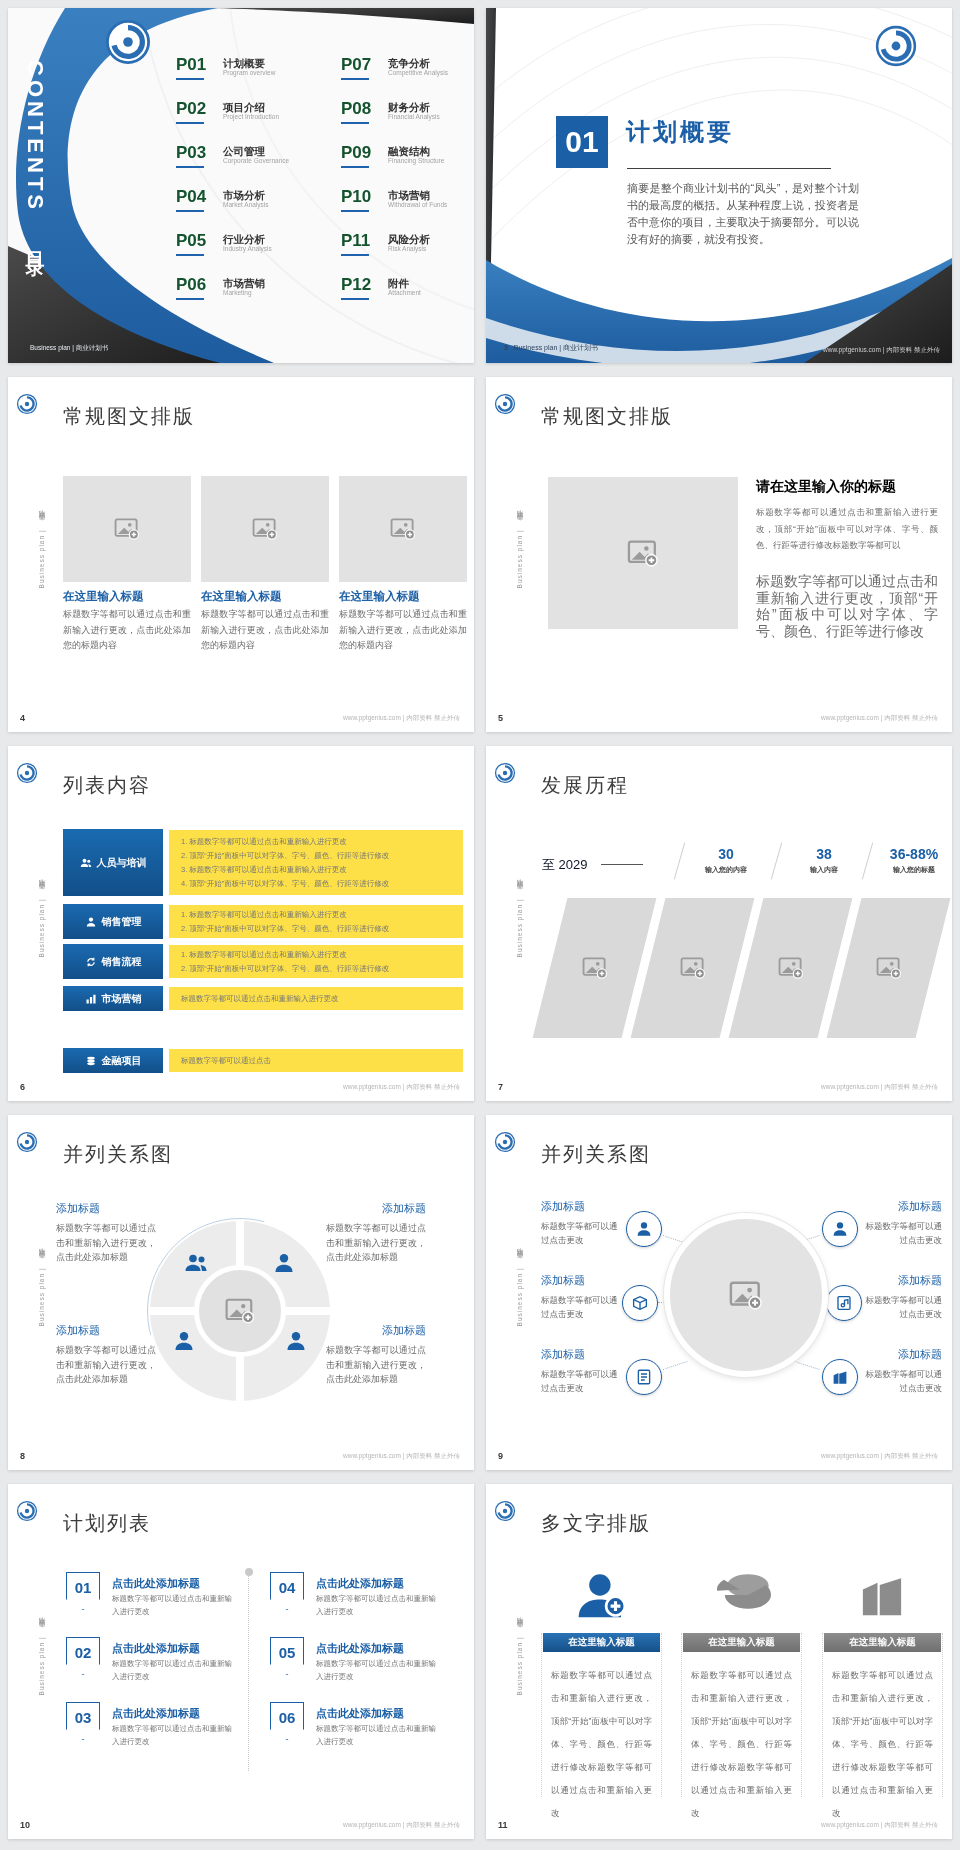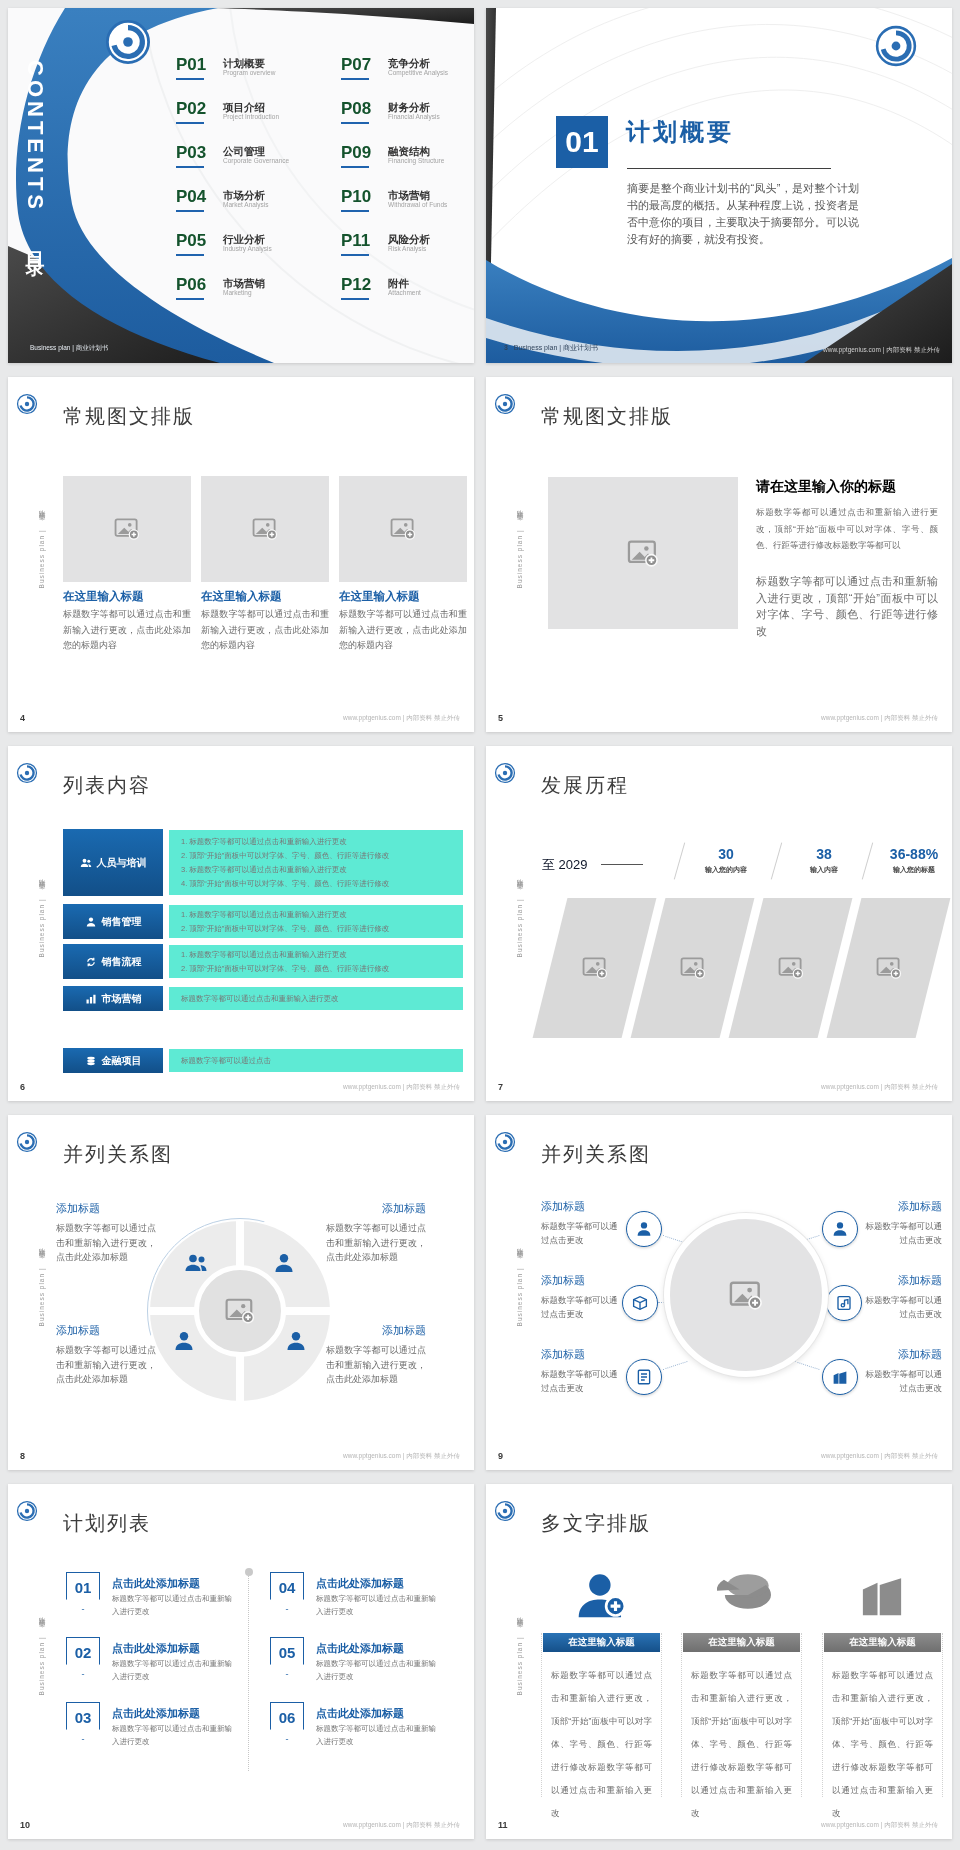"标题数字等都可以通过点击和重新输入进行更改，顶部“开始”面板中可以对字体、字号、颜色、行距等进行修改" div.bodytxt { font-size: 11px -> 14px }
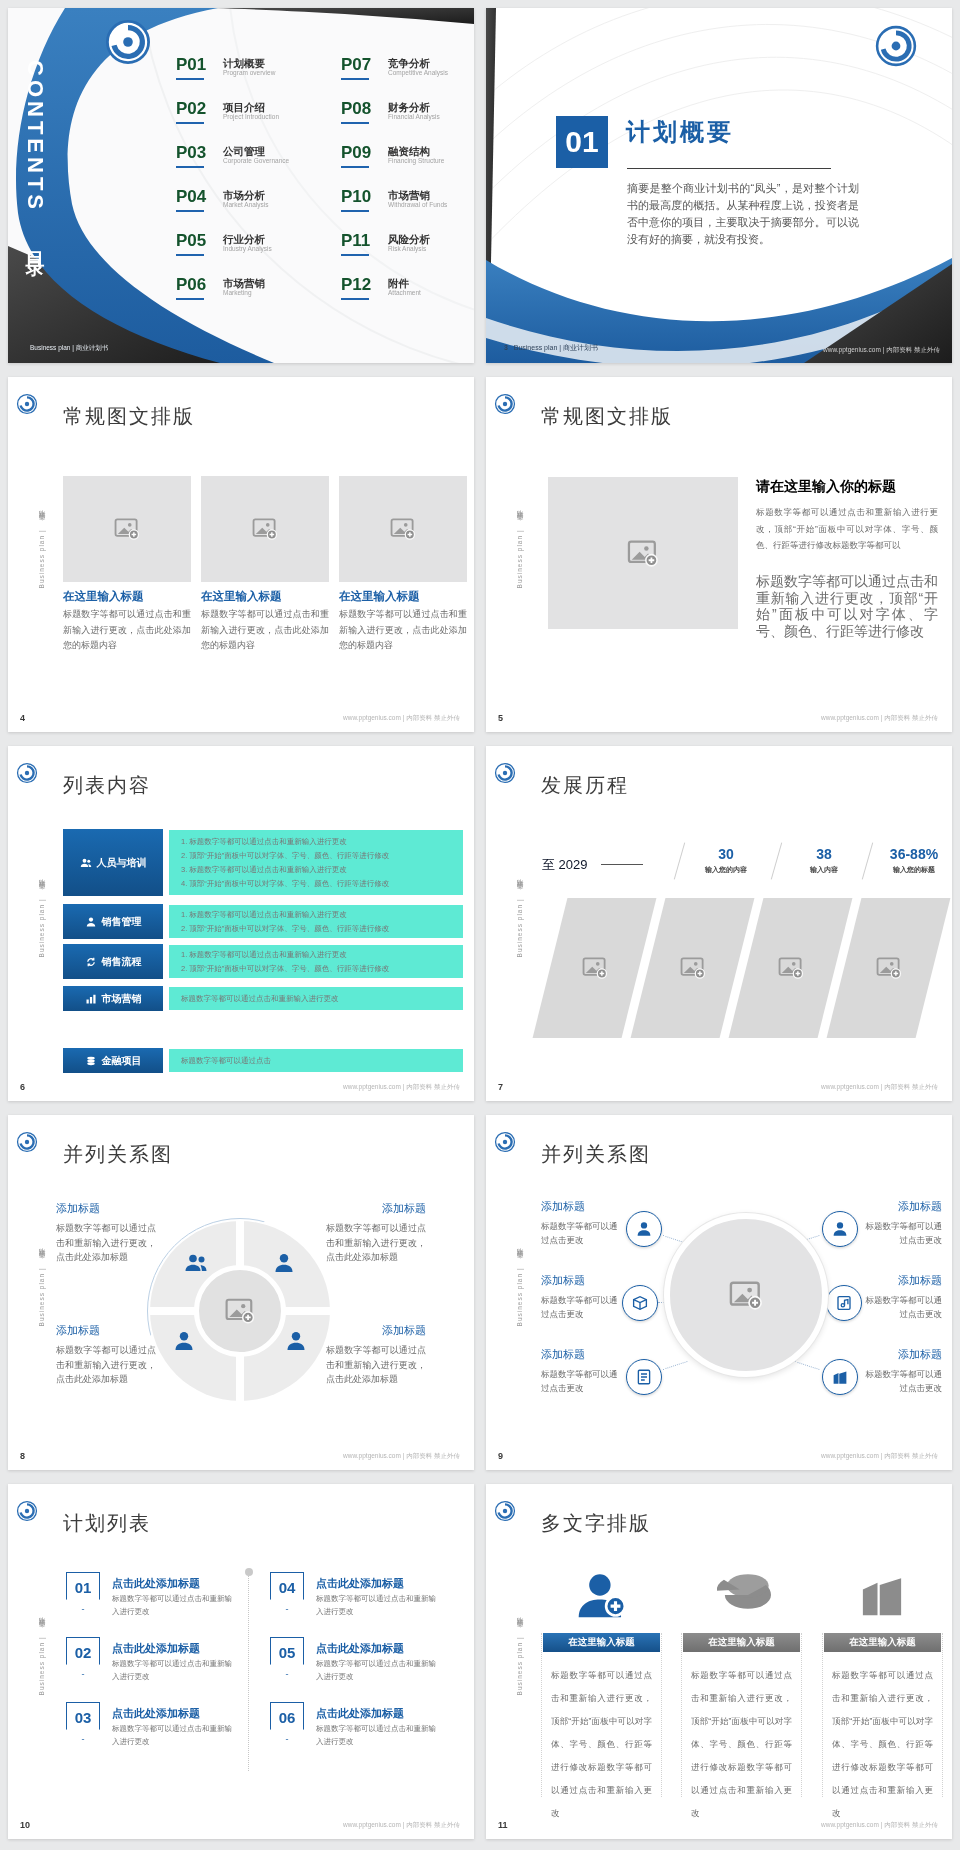"1. 标题数字等都可以通过点击和重新输入进行更改" .lpanel { background: #5eead4 -> #fde047 }
